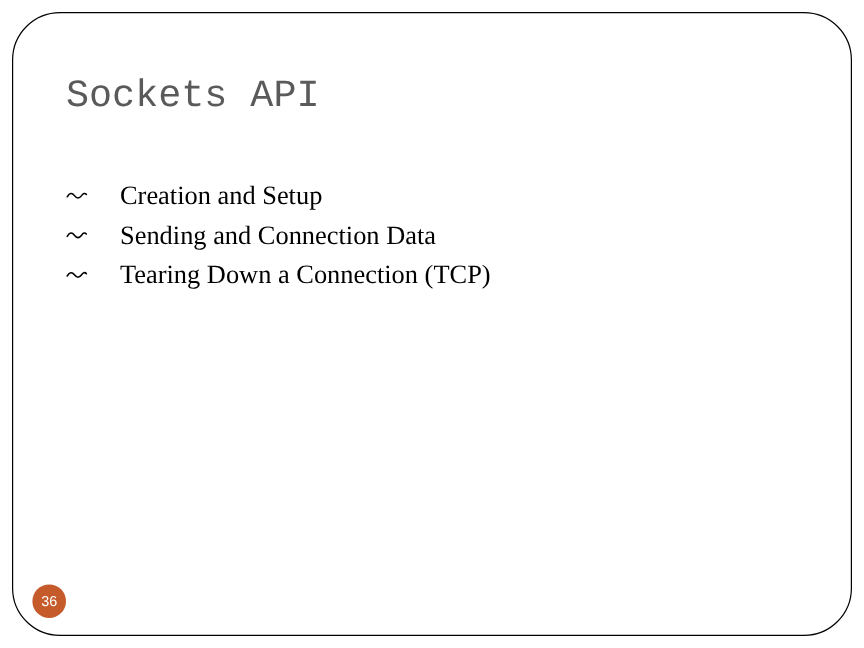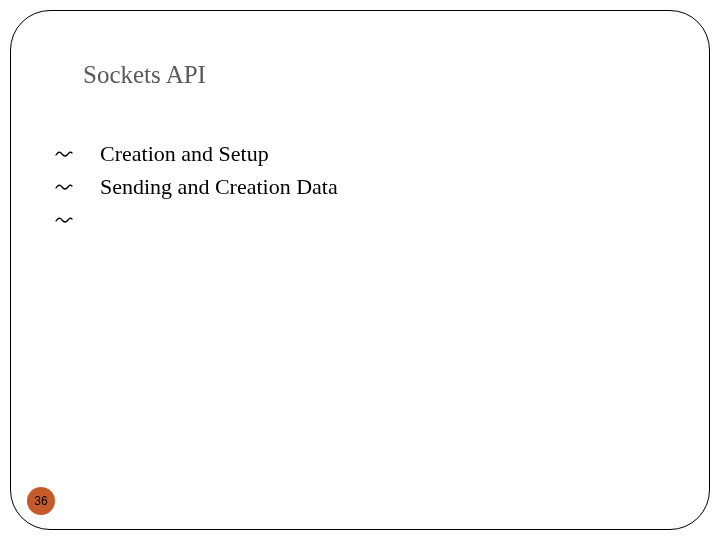"Sockets API" .title { font-family: Liberation Serif, serif -> Liberation Mono, monospace; font-size: 25px -> 32px; margin-left: 28px -> none }
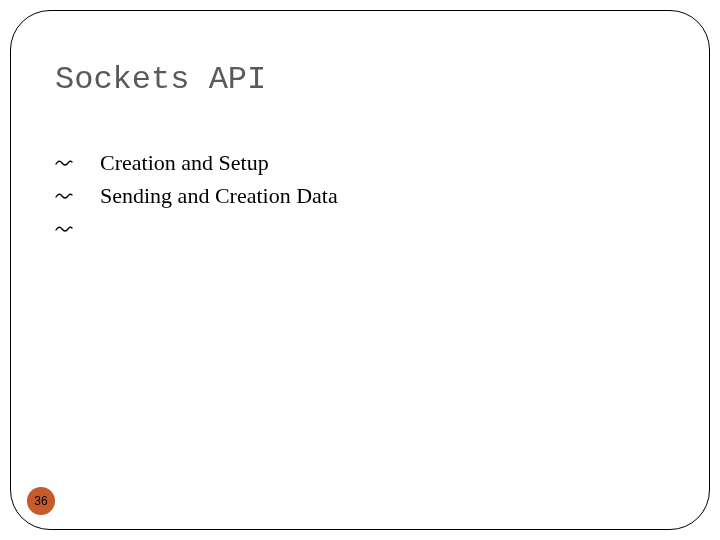"Sending and Creation Data" span { text: Creation -> Connection }
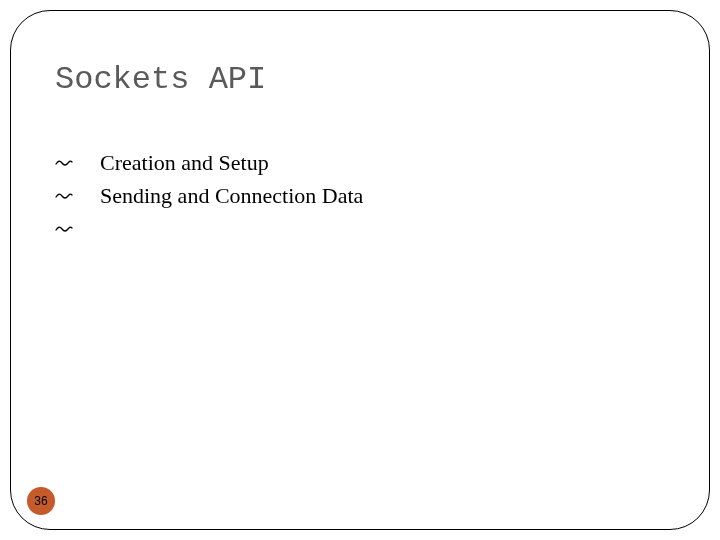"Tearing Down a Connection (TCP)" span { html: none -> <span>Tearing Down a Connection (TCP)</span> }
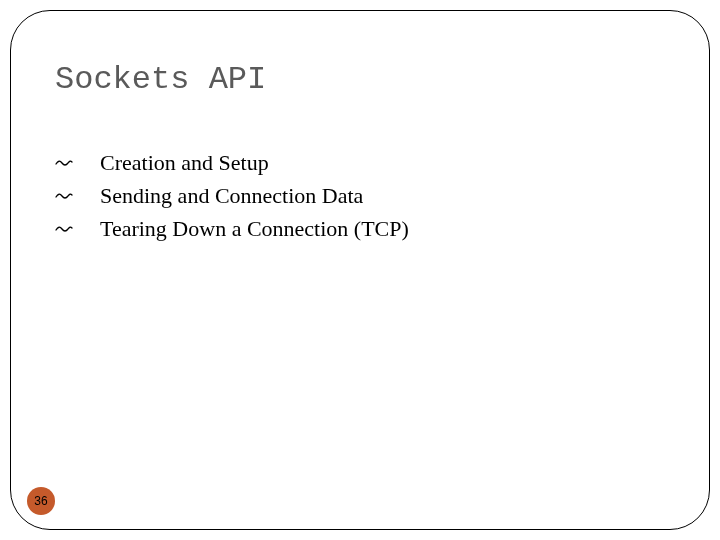"36" .page-num { color: #000000 -> #ffffff }
